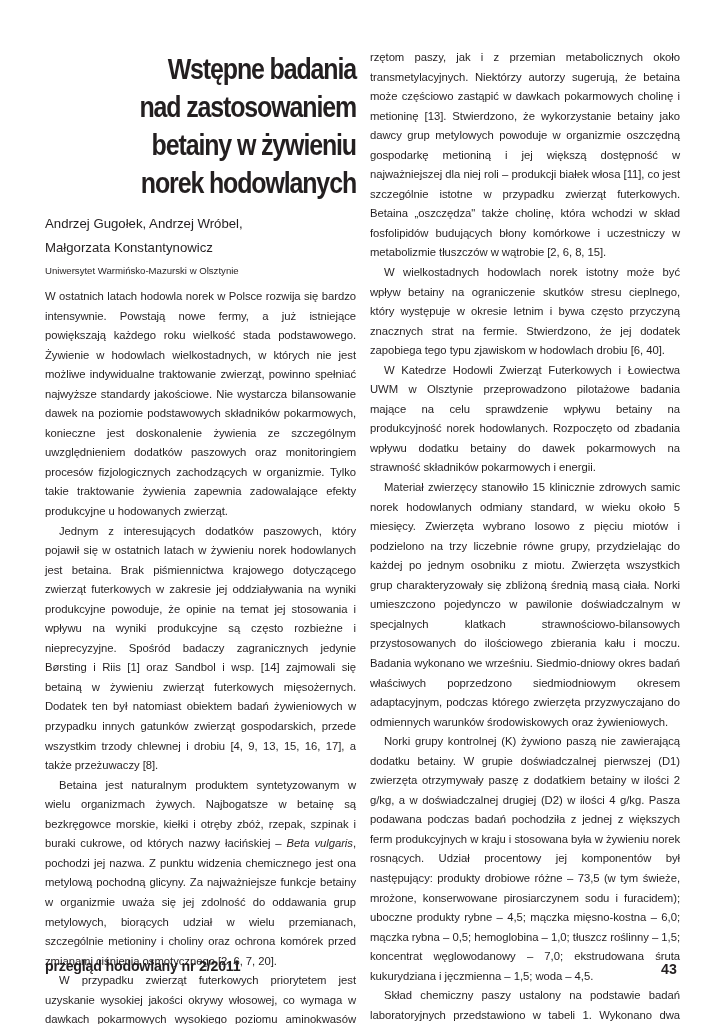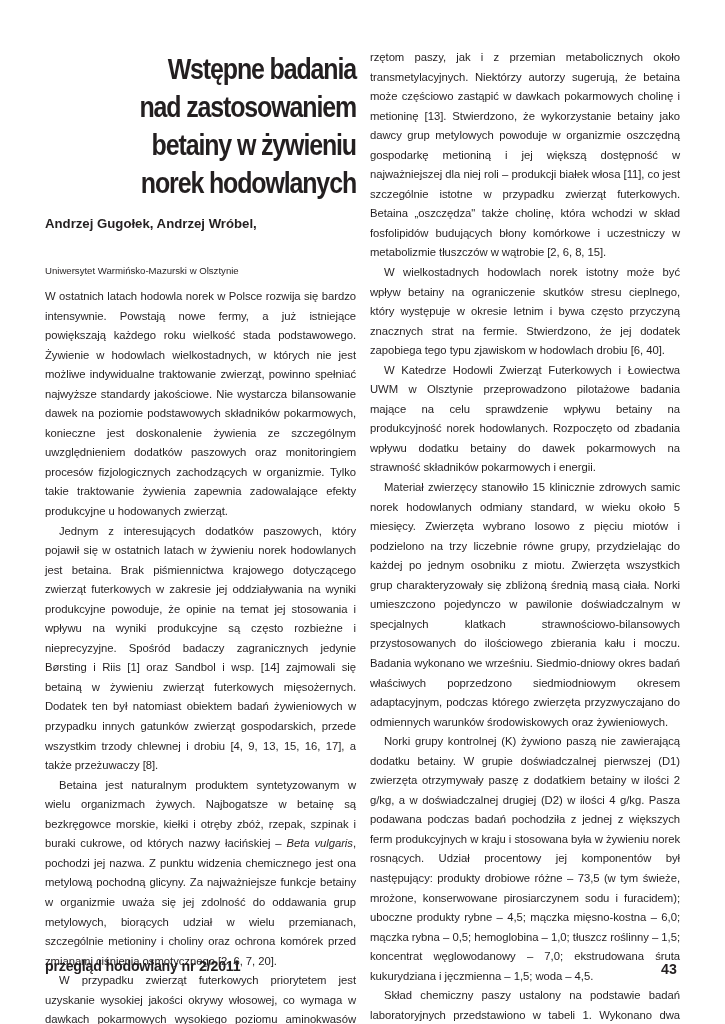"Andrzej Gugołek, Andrzej Wróbel," .authors { font-weight: bold -> normal }
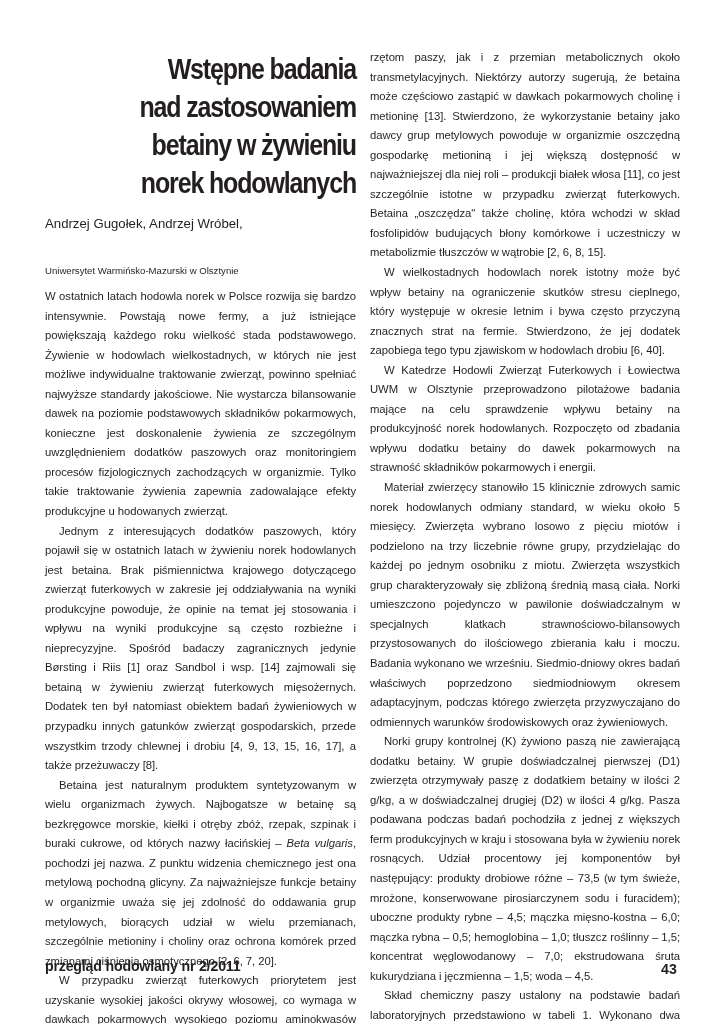"Małgorzata Konstantynowicz" div { html: none -> <div>Małgorzata Konstantynowicz</div> }
